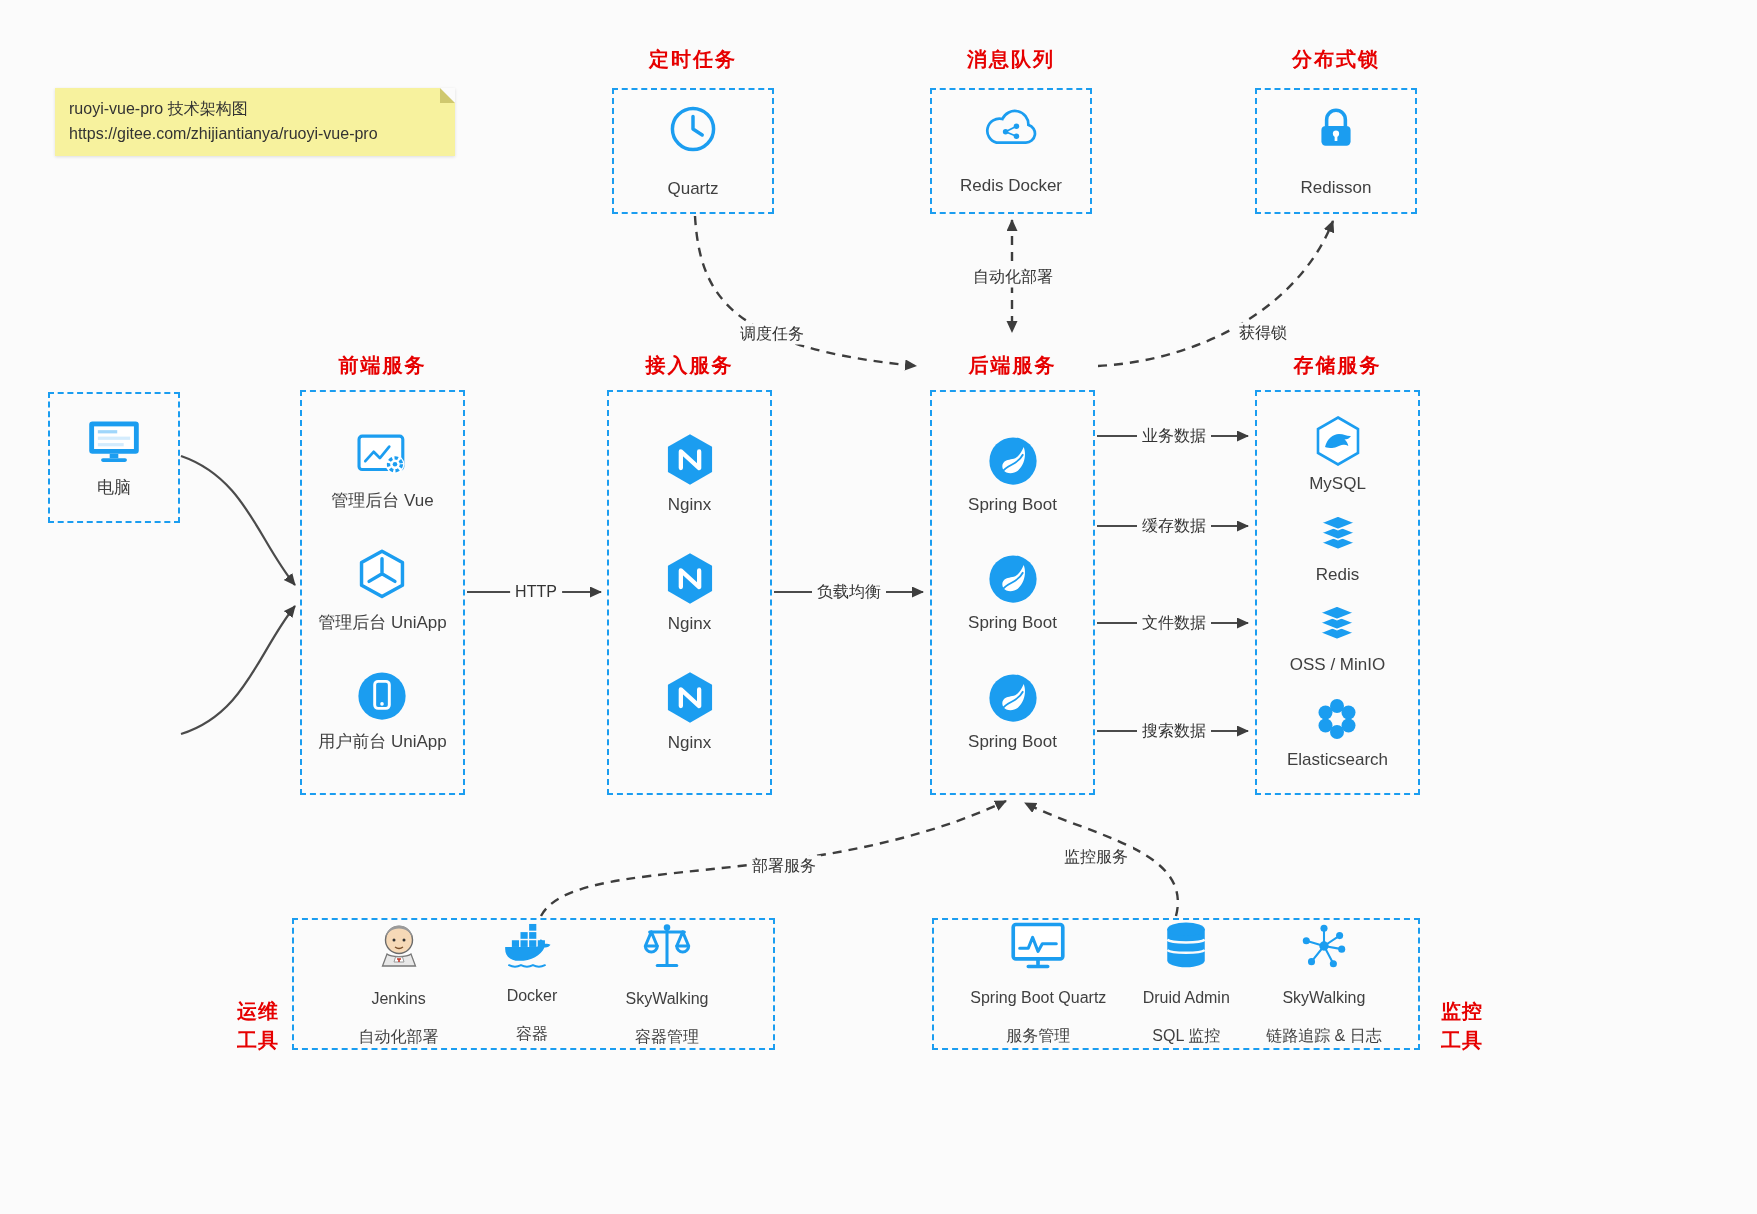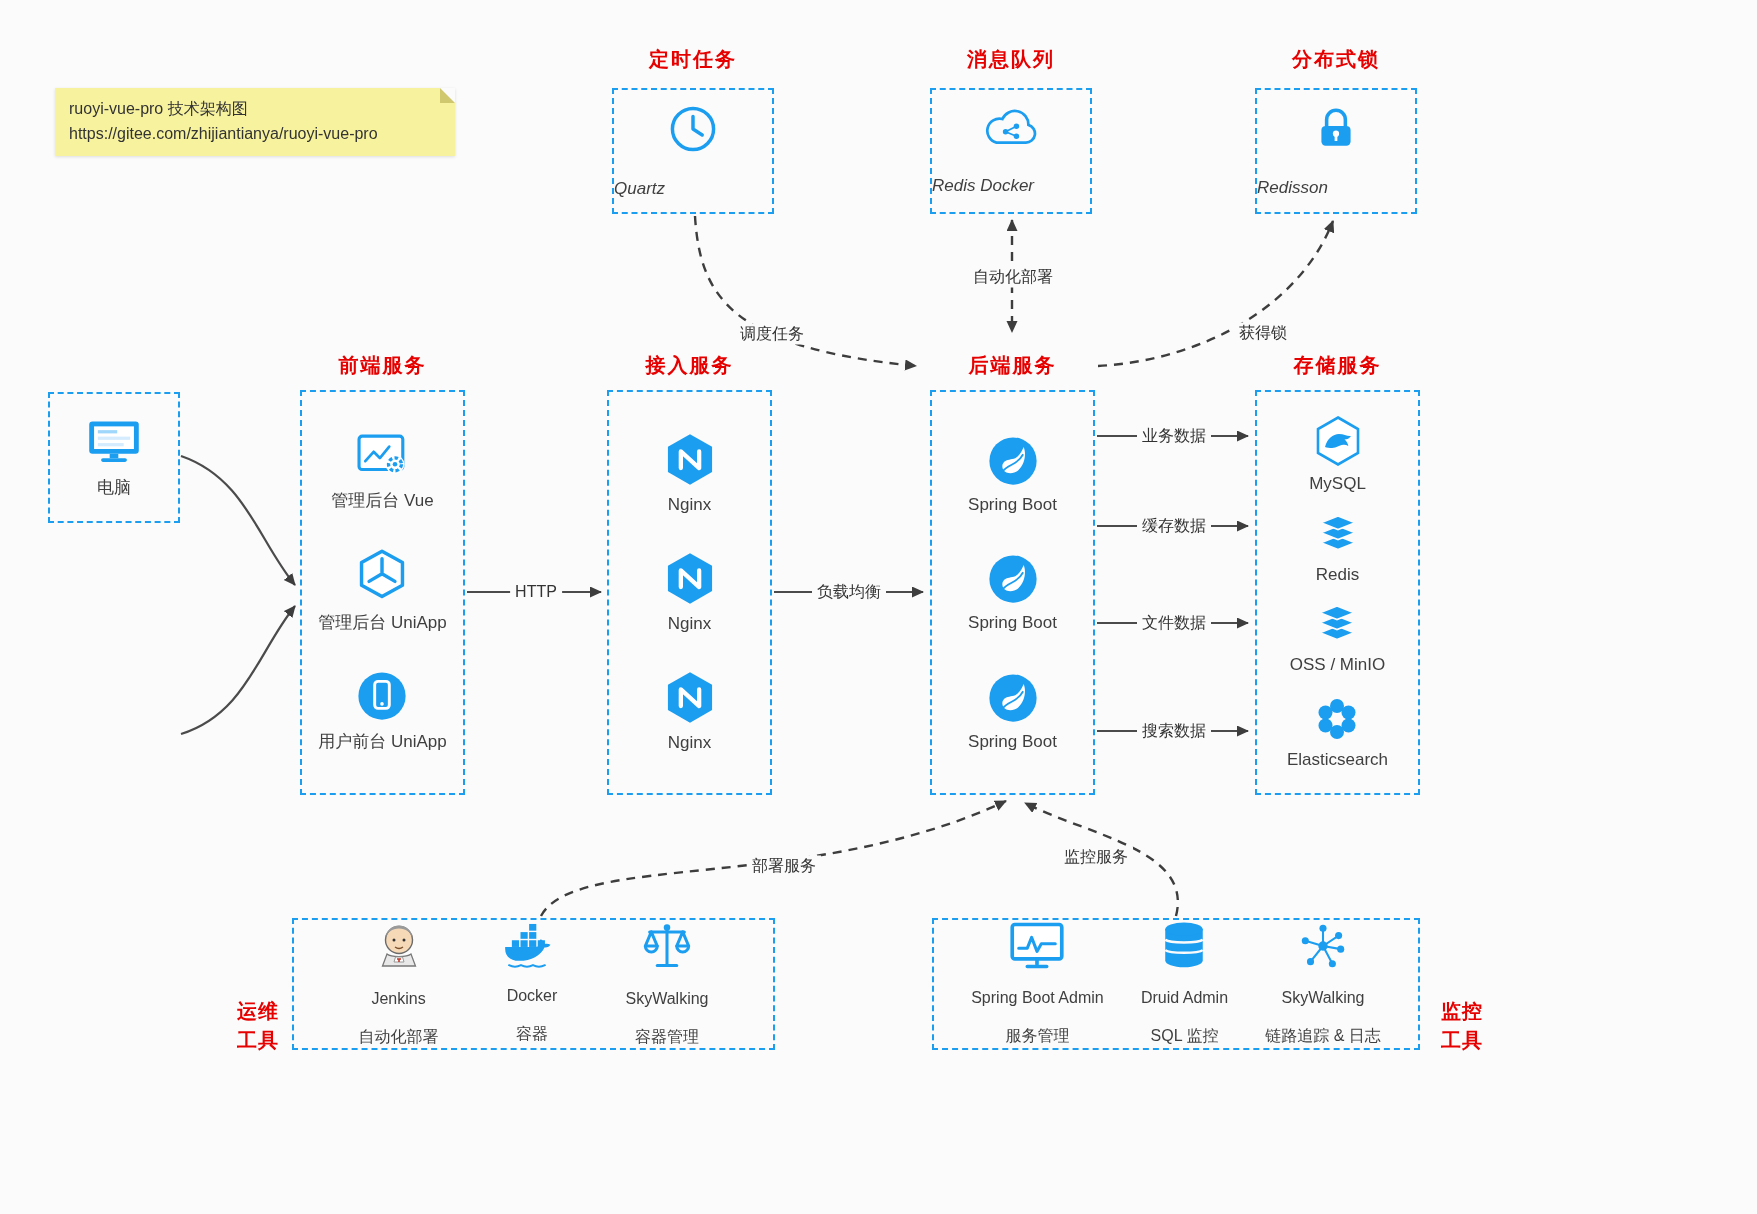"Quartz" .top-box { align-items: none -> center; font-style: italic -> none }
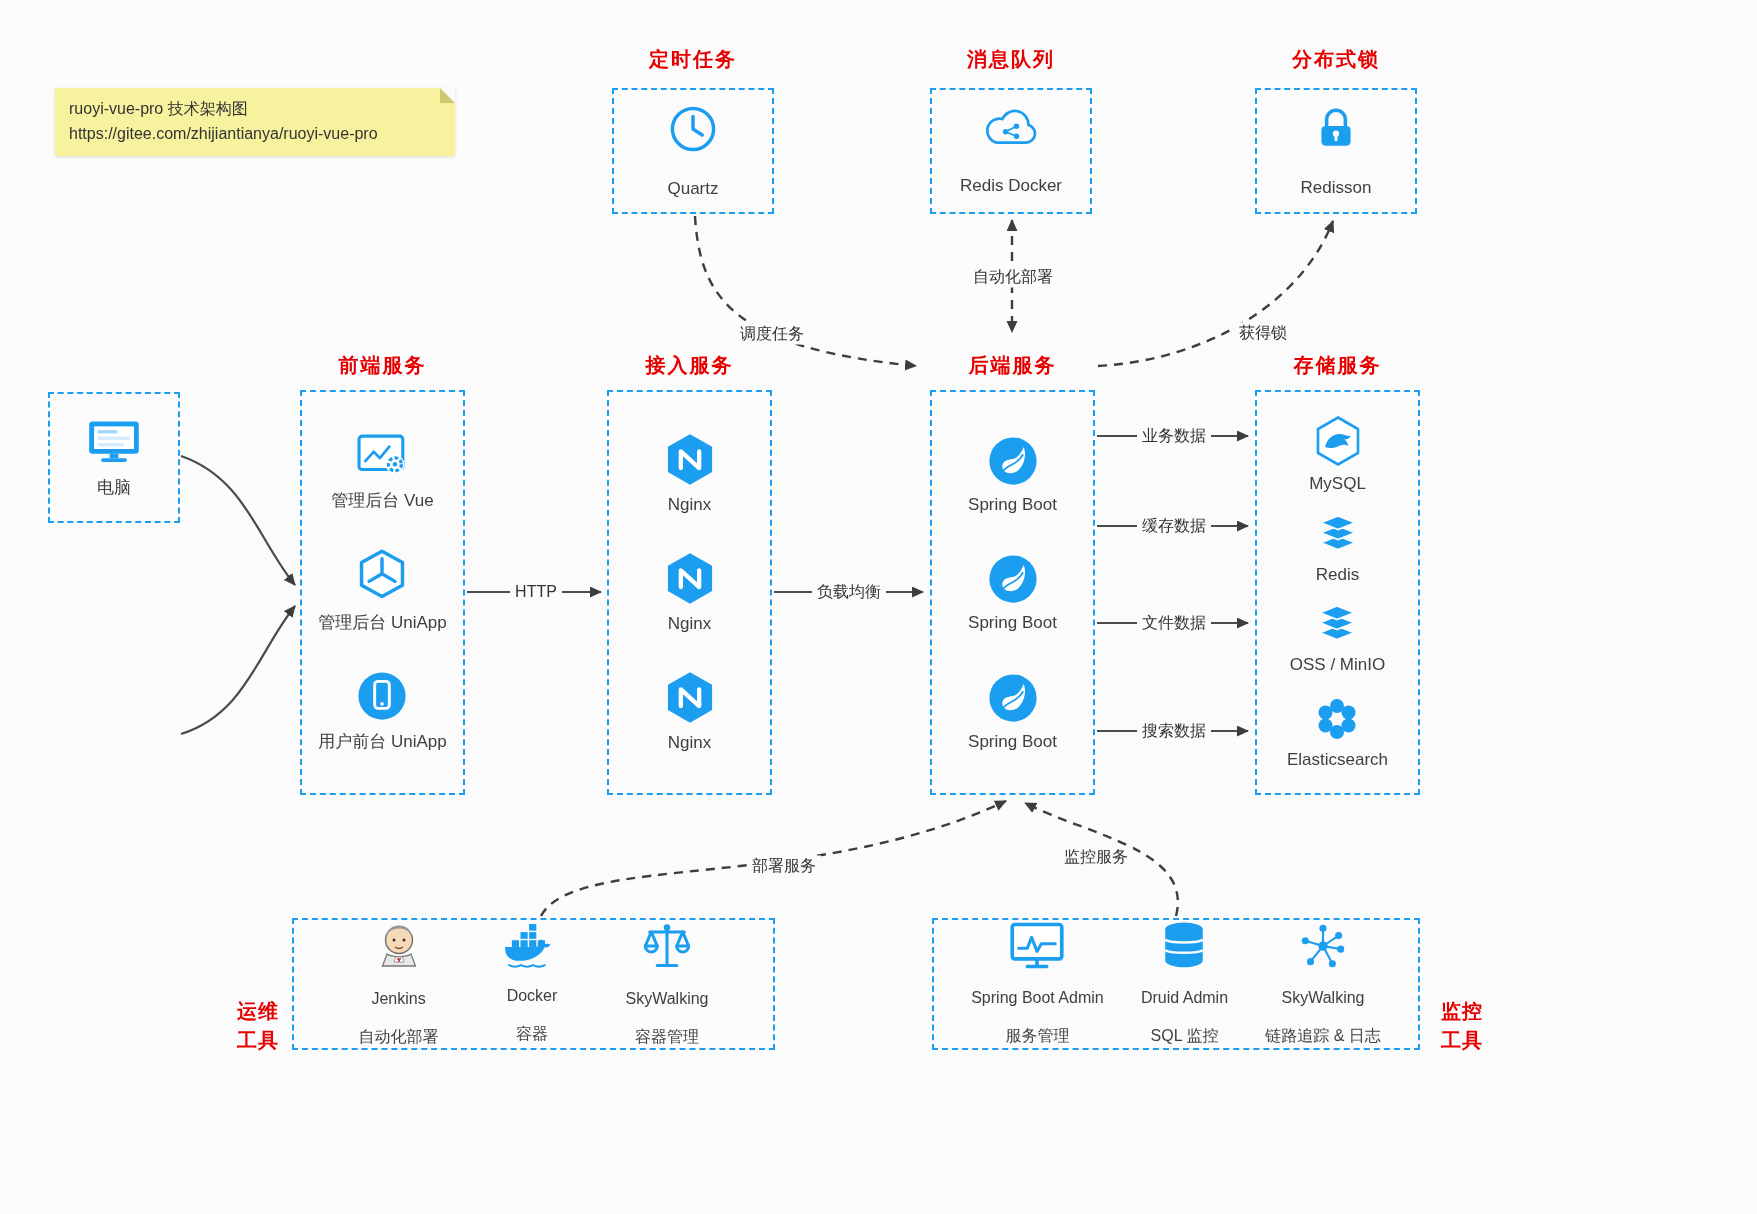"Spring Boot Admin" span.node-label { text: Admin -> Quartz }
